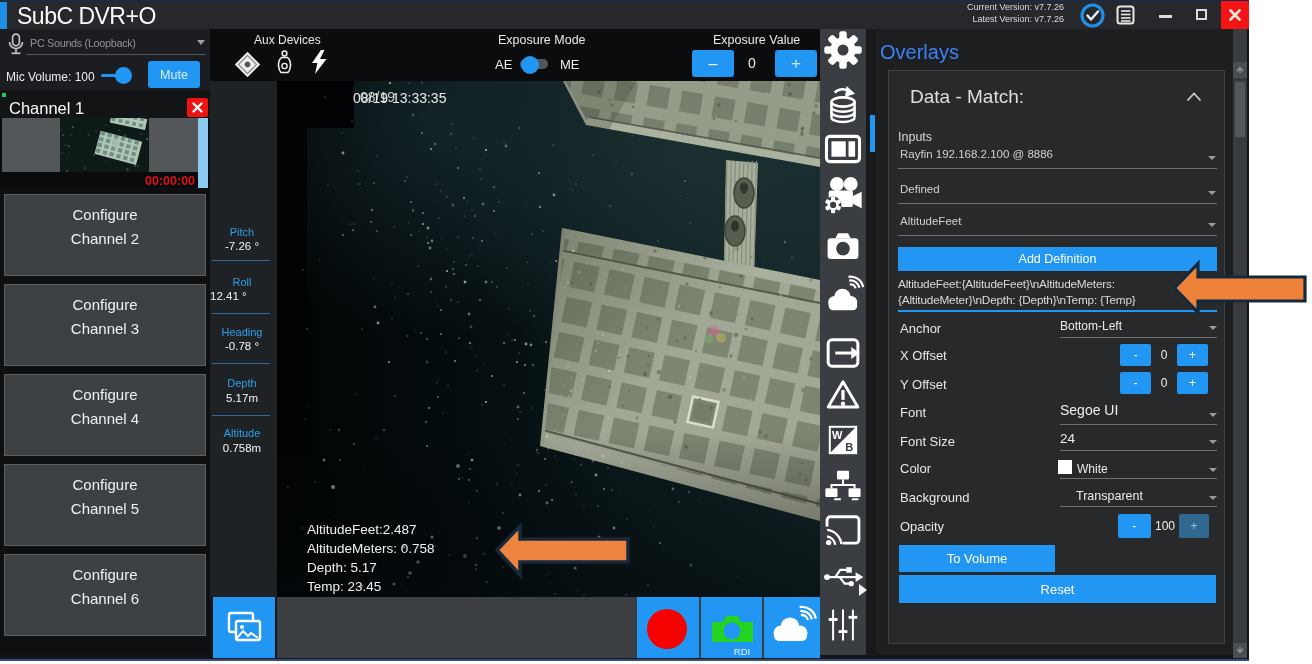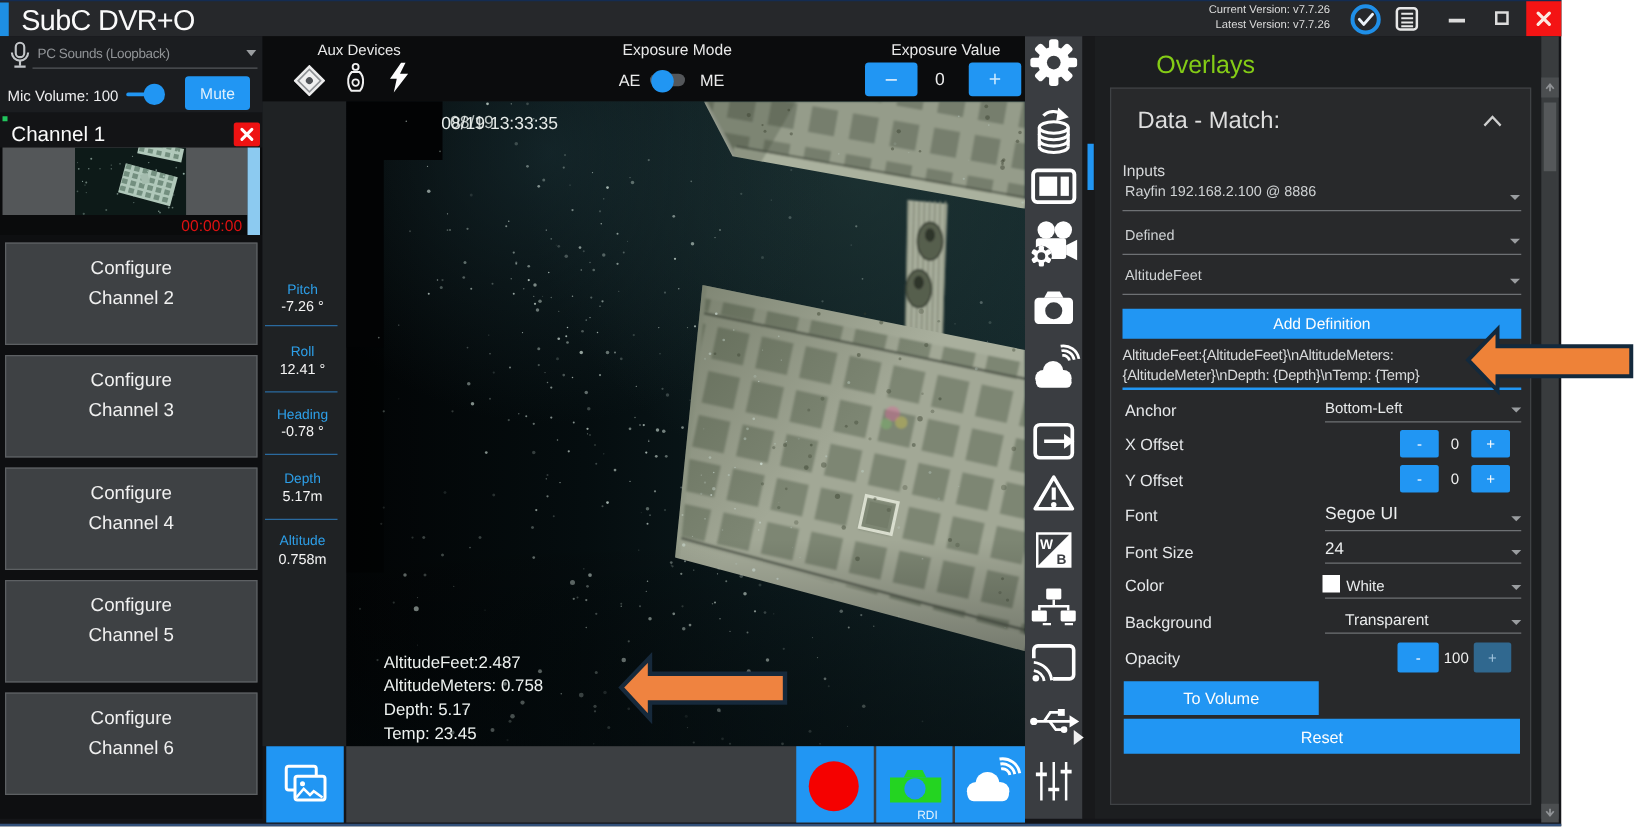"Overlays" div.abs { color: #84cc16 -> #3b82f6; margin-left: 45px -> none }
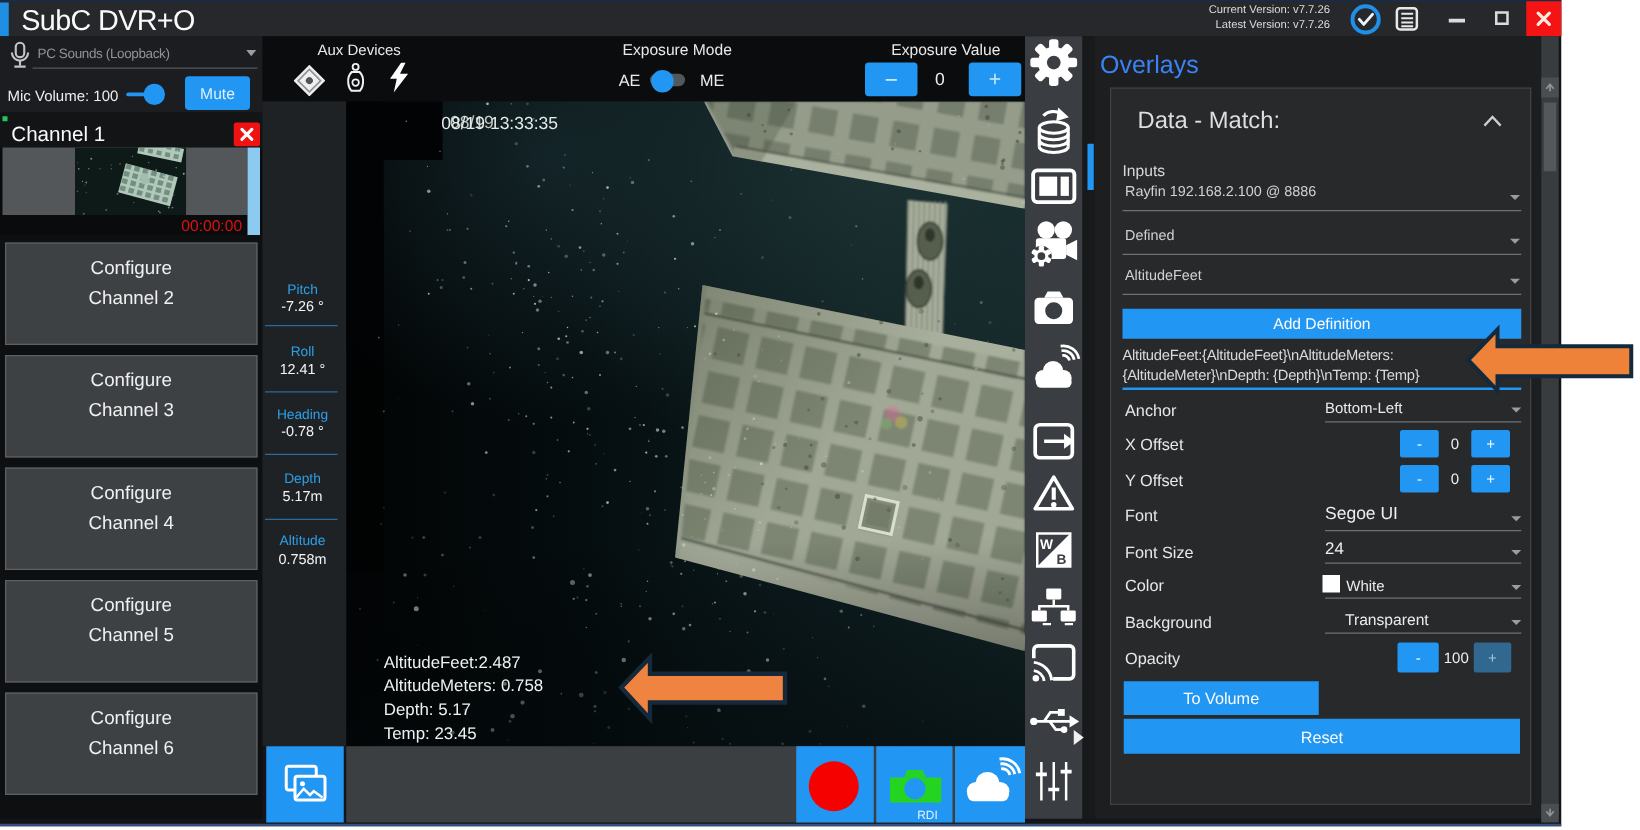"00:00:00" div.abs { font-weight: normal -> bold }
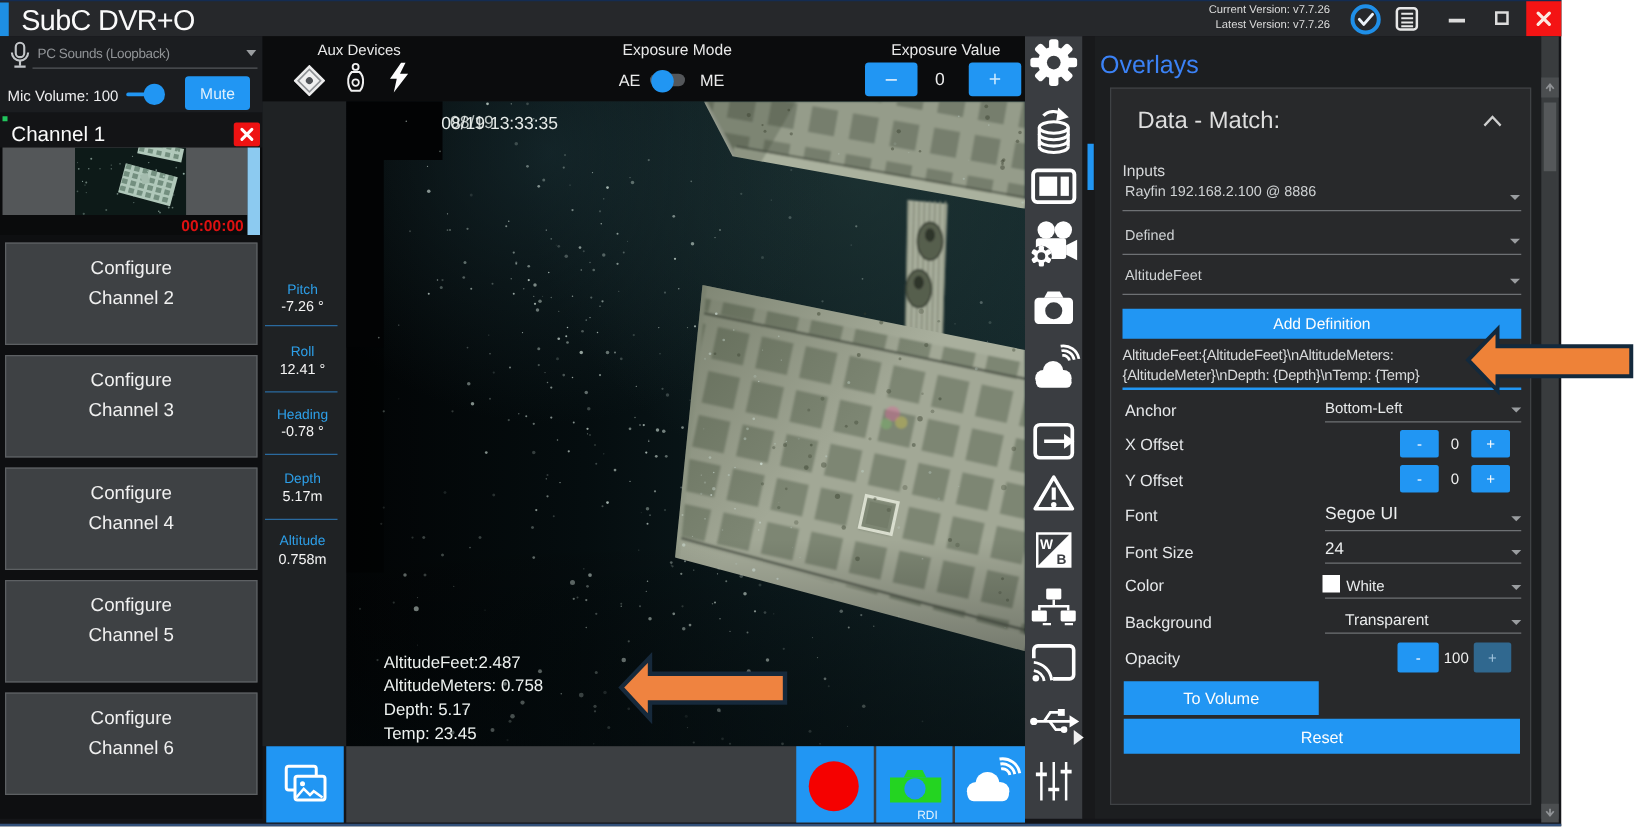"12.41 °" div.abs { text-align: center -> none }
